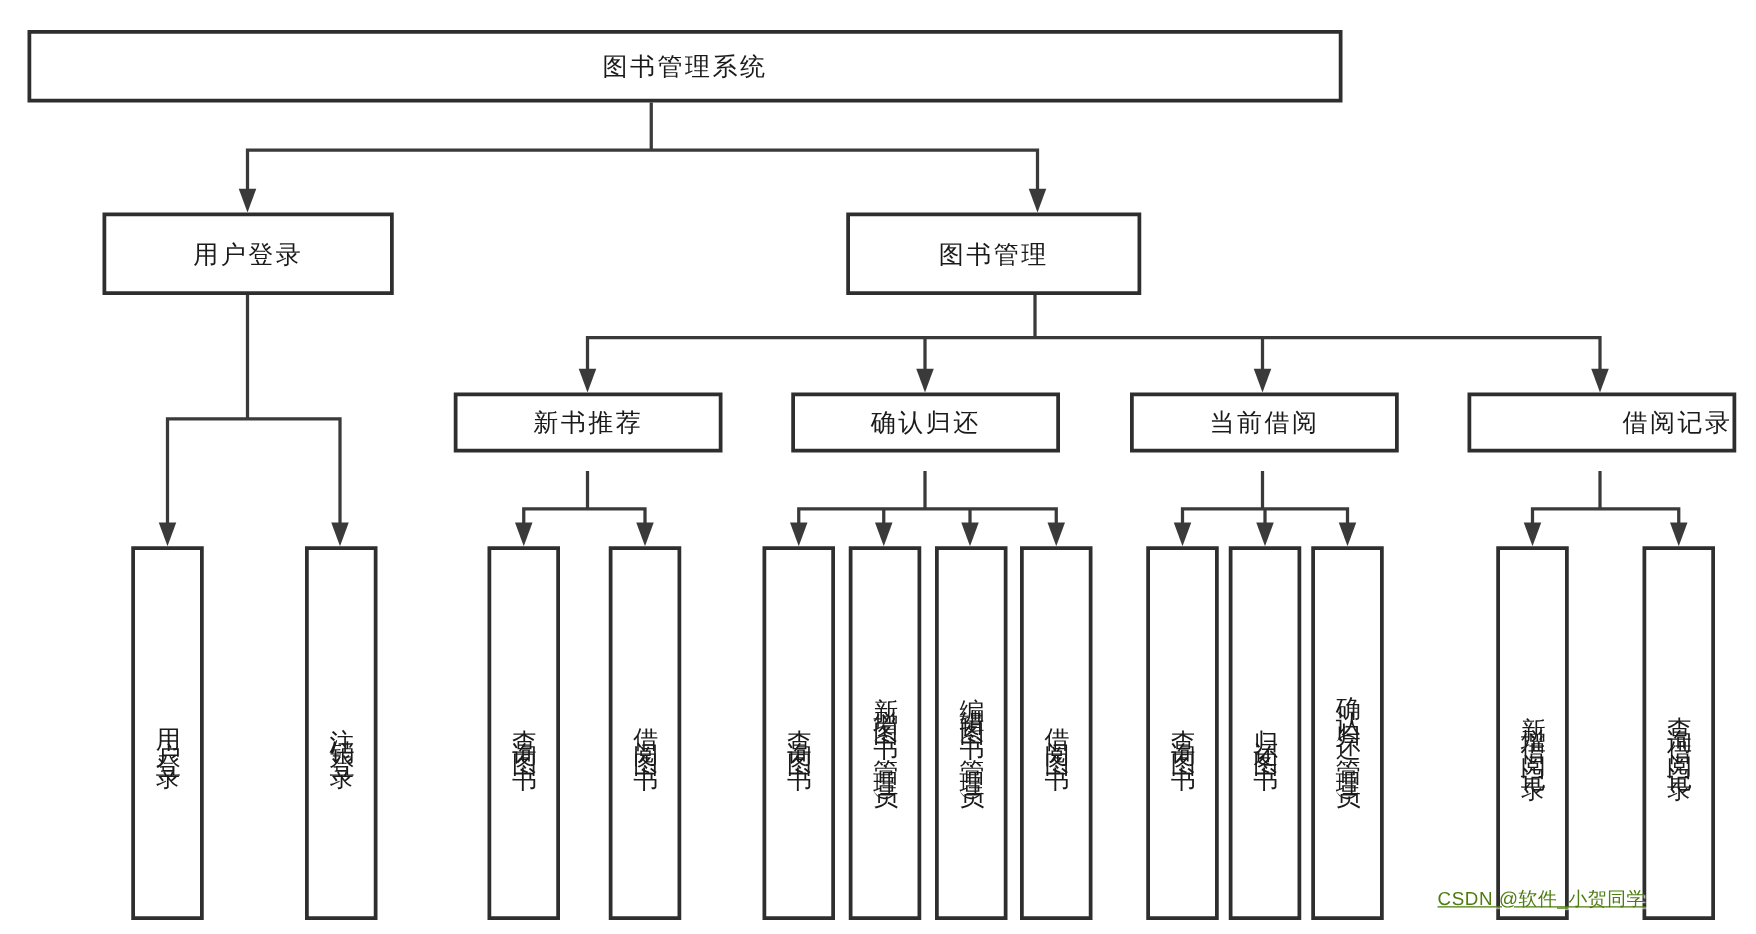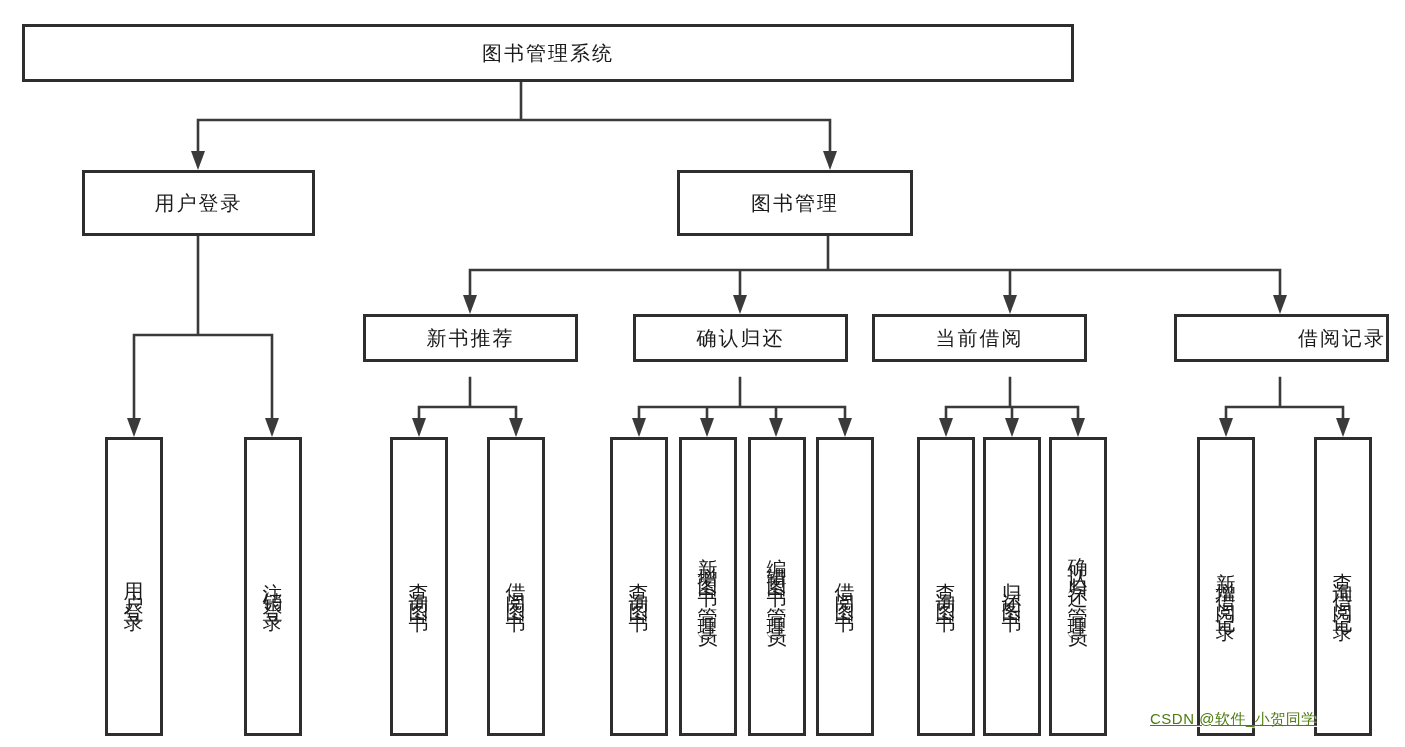"当前借阅" div.box { left: 872px -> 904px }
